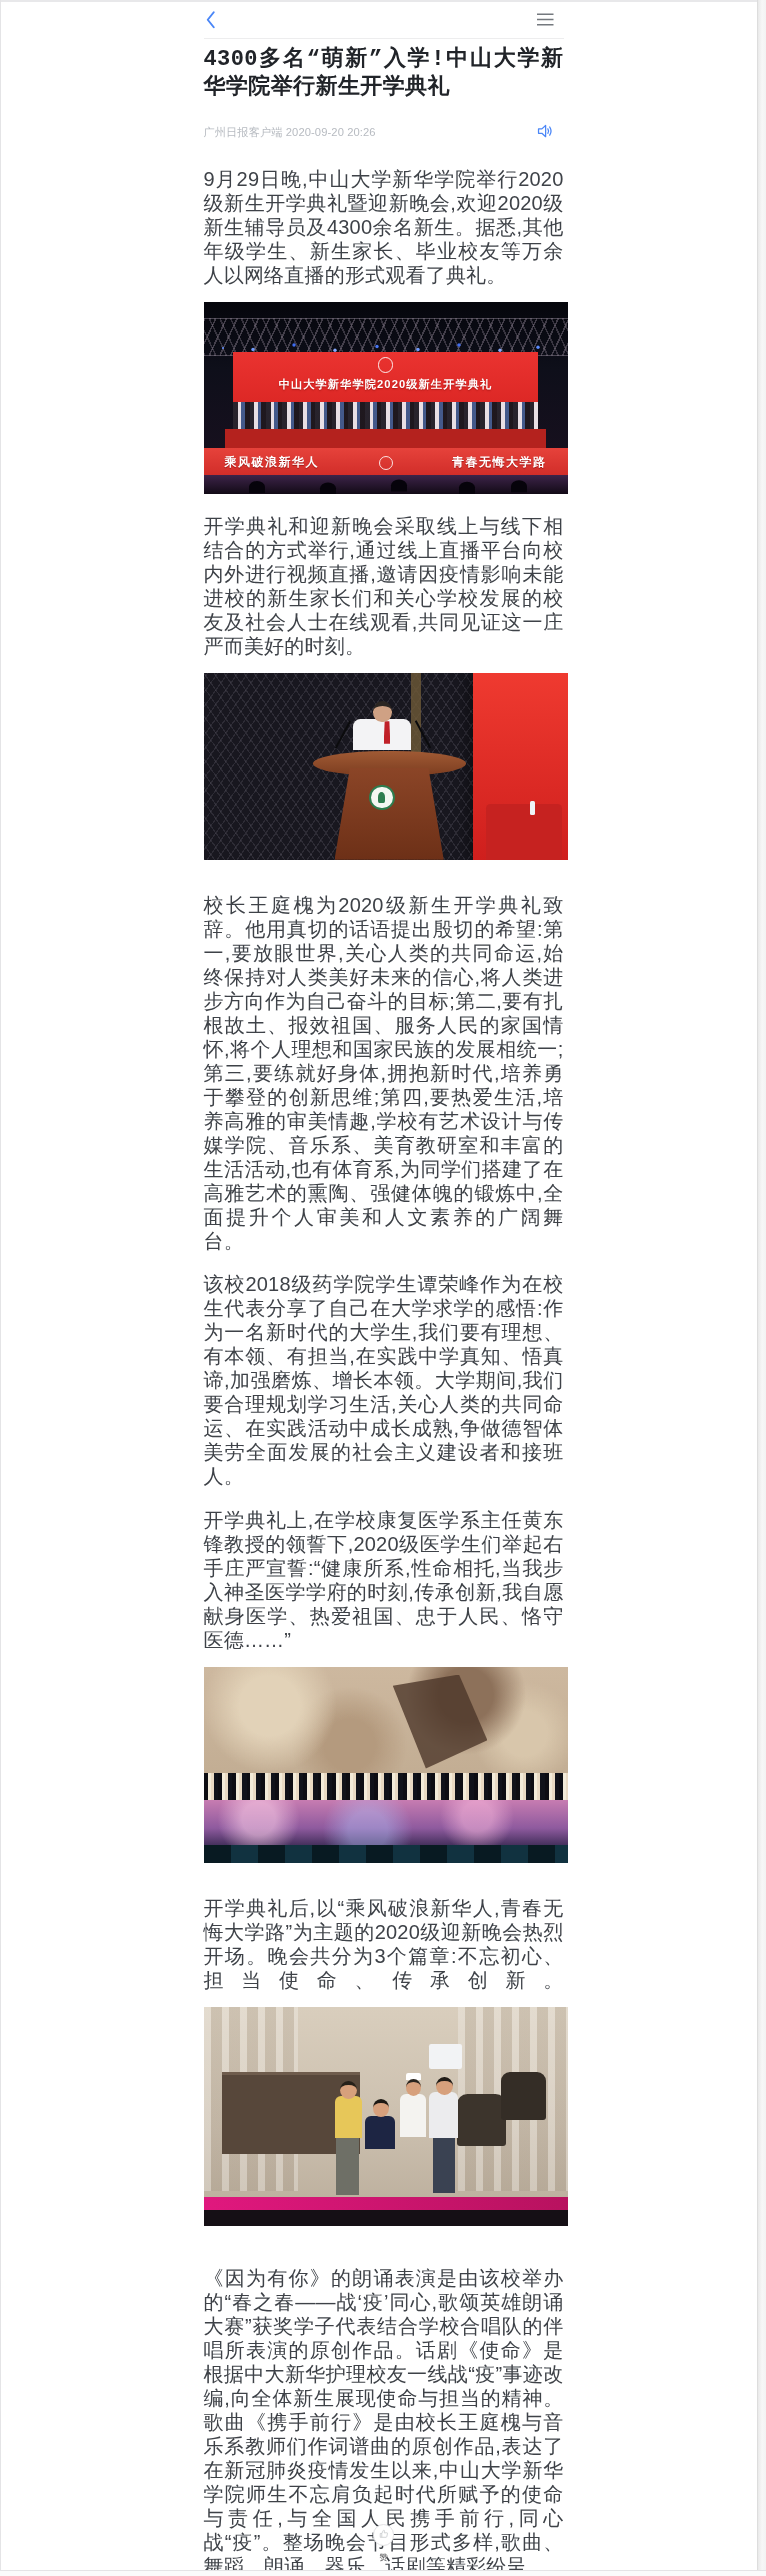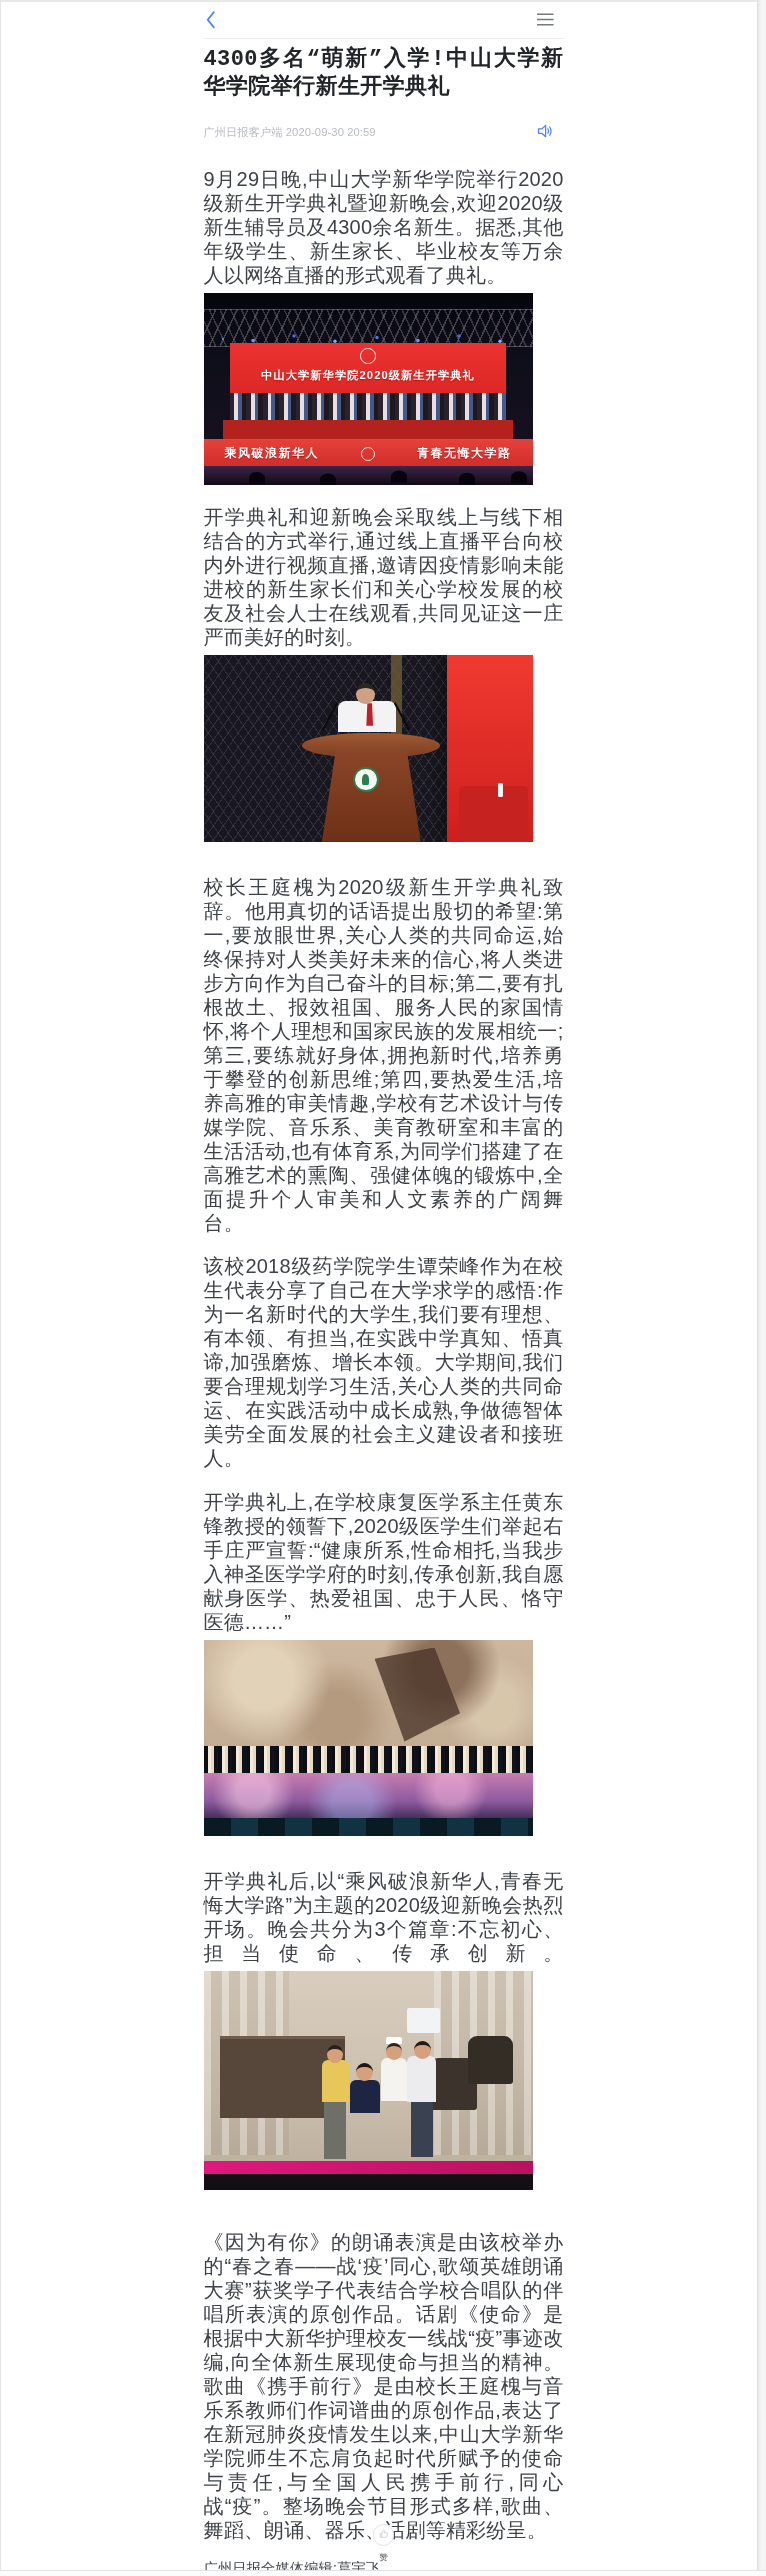"2020-09-30 20:59" span { text: 2020-09-30 20:59 -> 2020-09-20 20:26 }
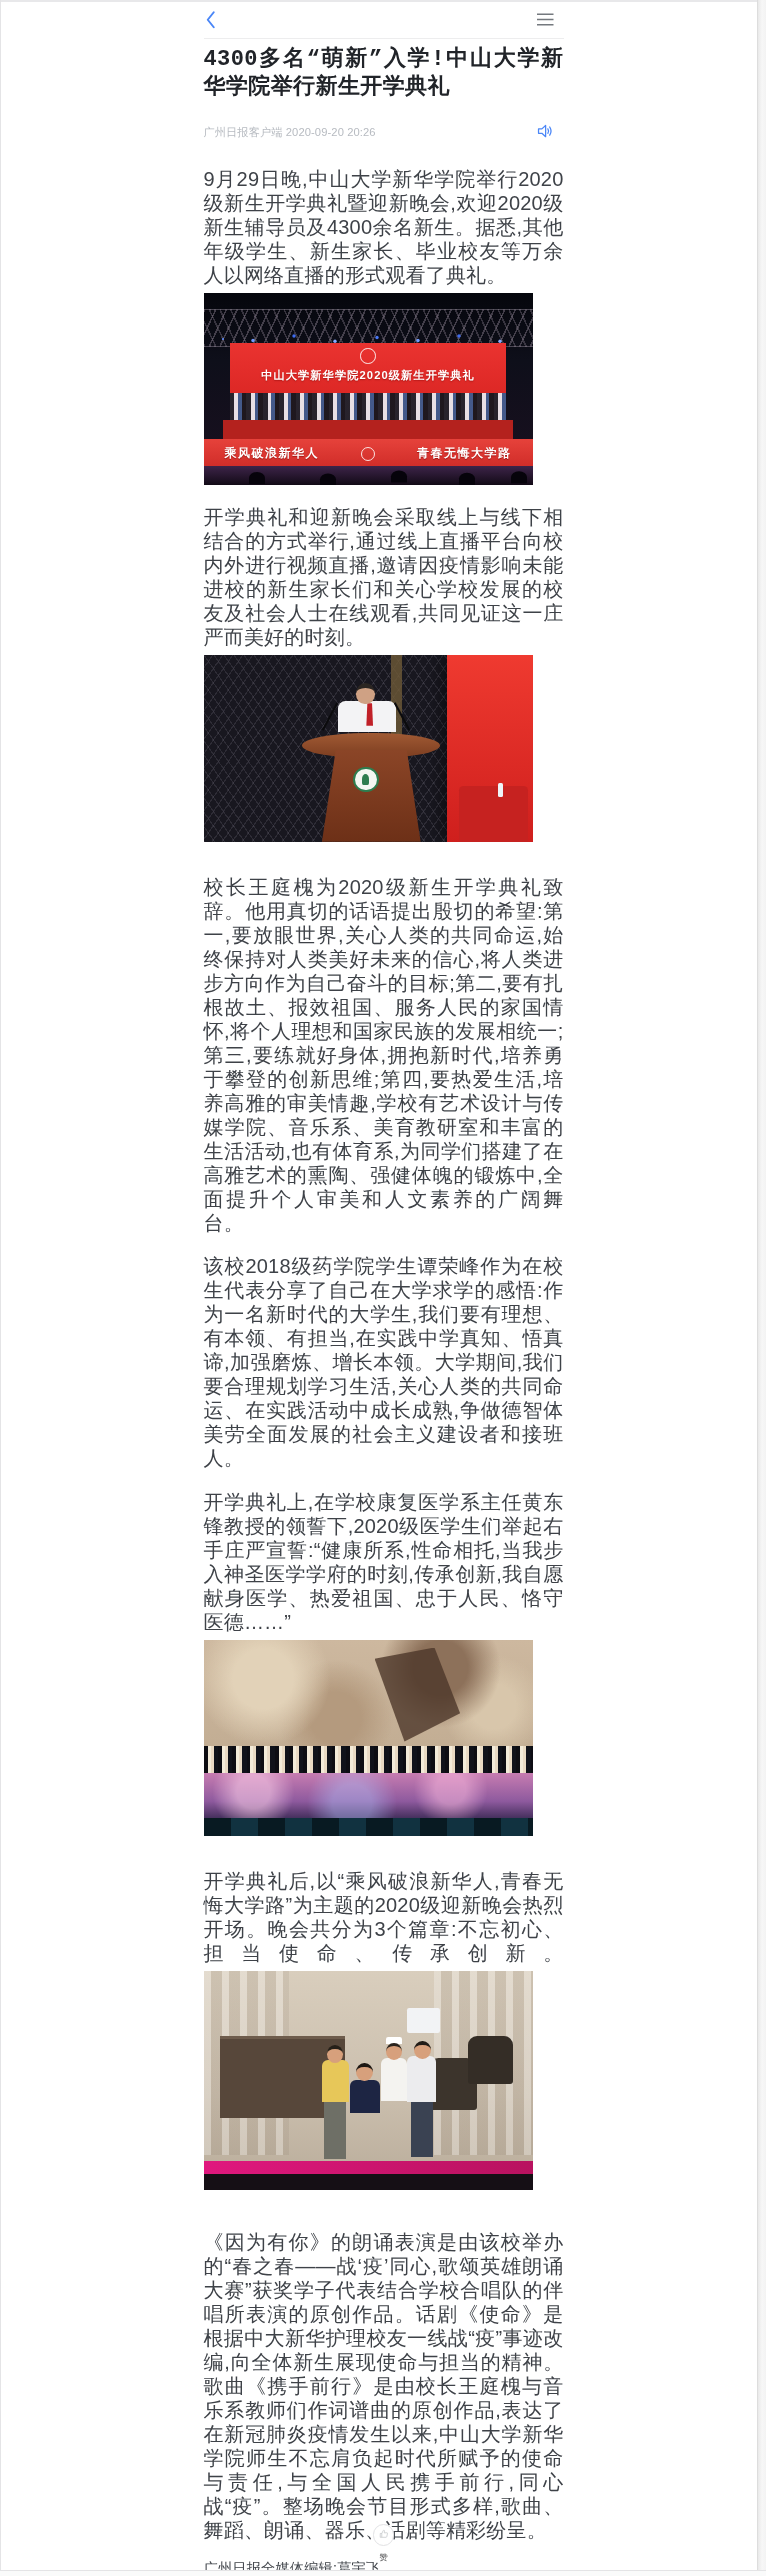"中山大学新华学院2020级新生开学典礼" .photo { margin: 6px 0 0 0 -> 15px 0 0 0; width: 329px -> 364px }
